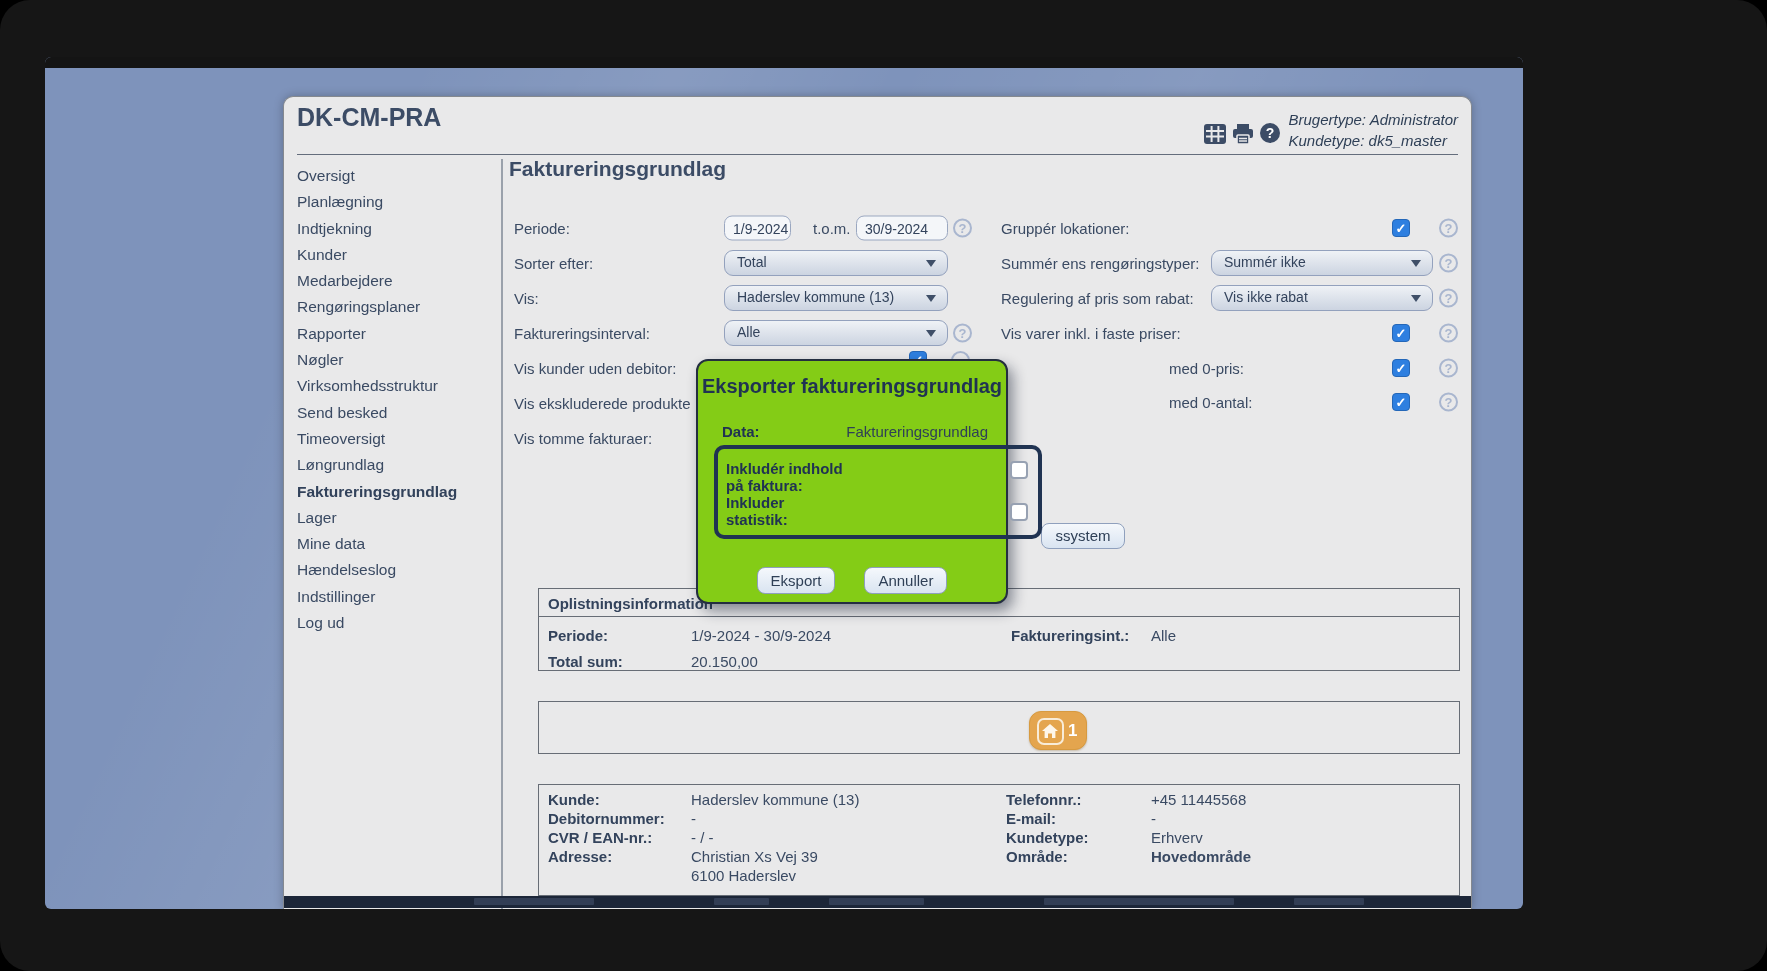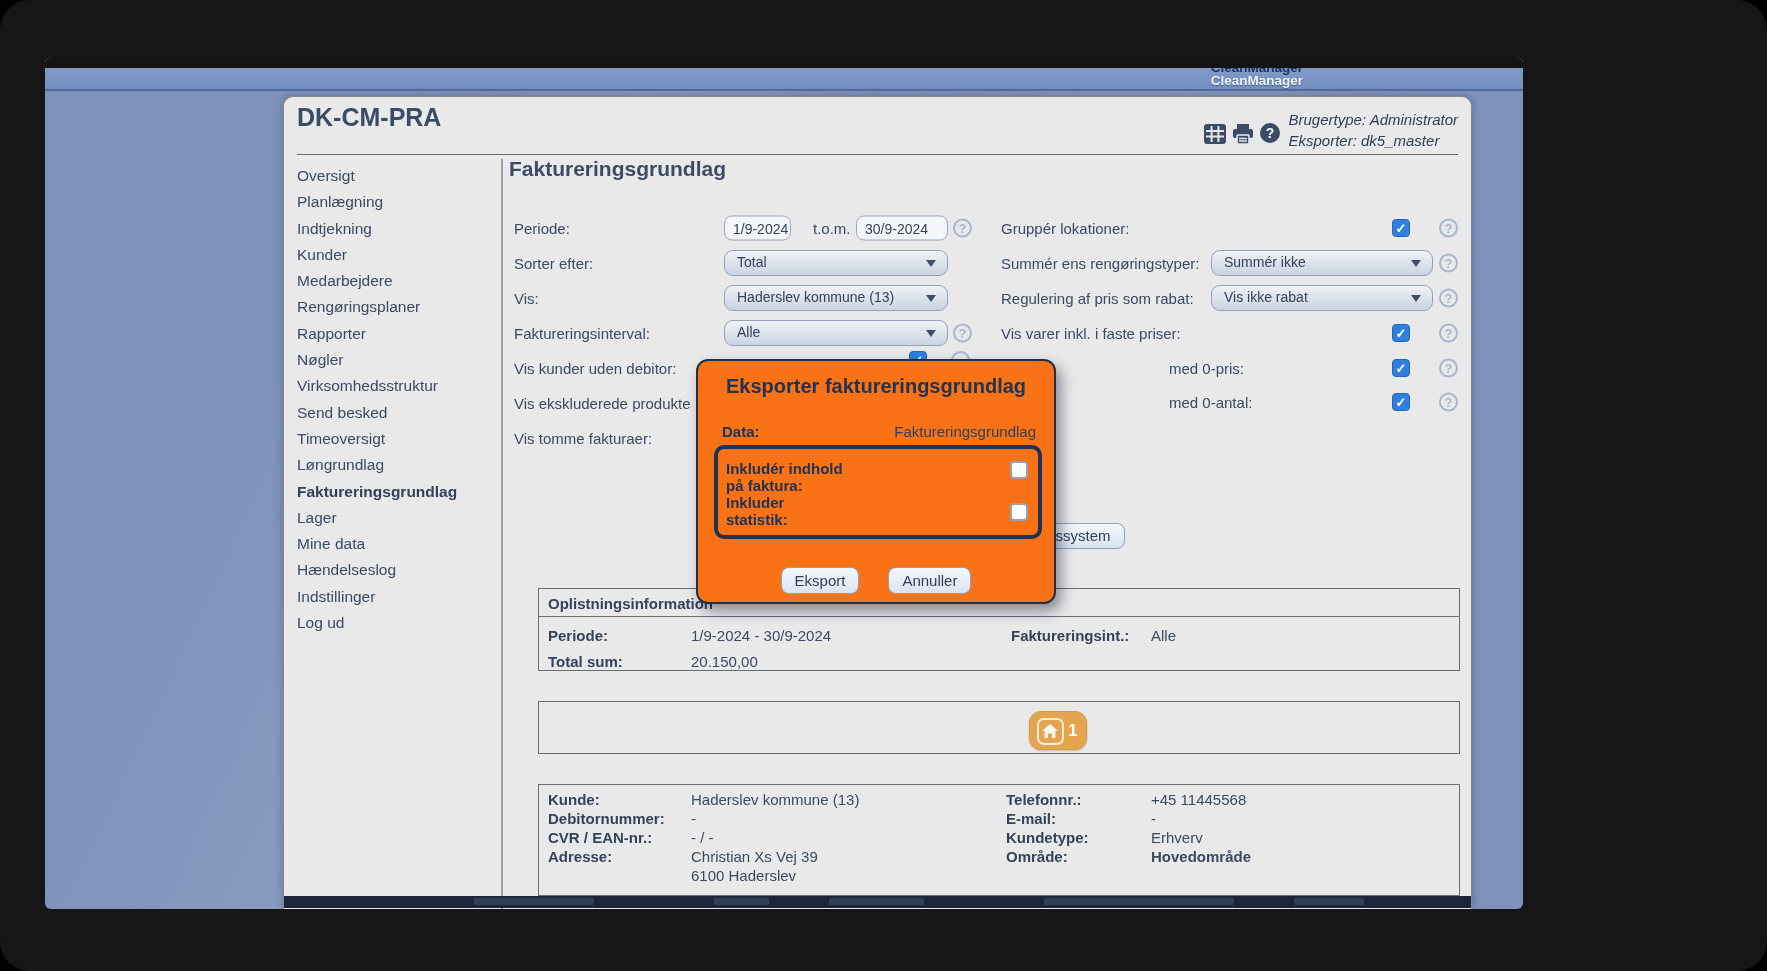"CleanManager" div.top-band { html: <div> <span>CleanManager</span> <span>CleanManager</span> </div> -> none }
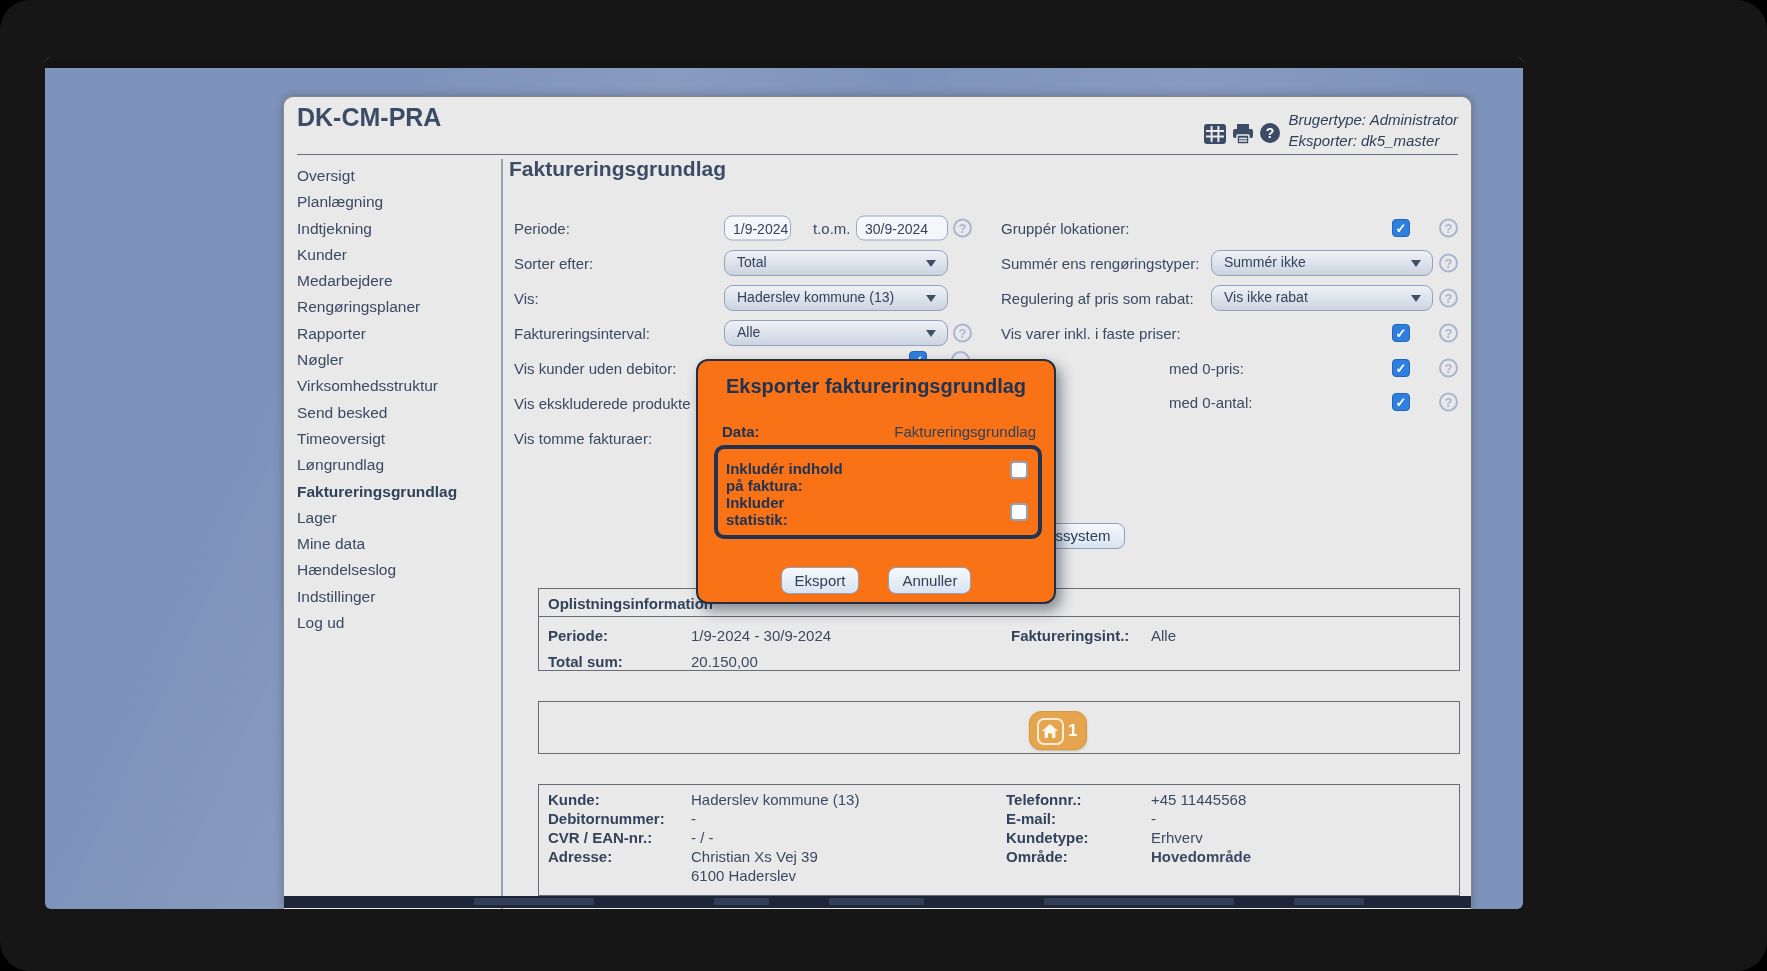"Eksporter: dk5_master" div { text: Eksporter -> Kundetype }
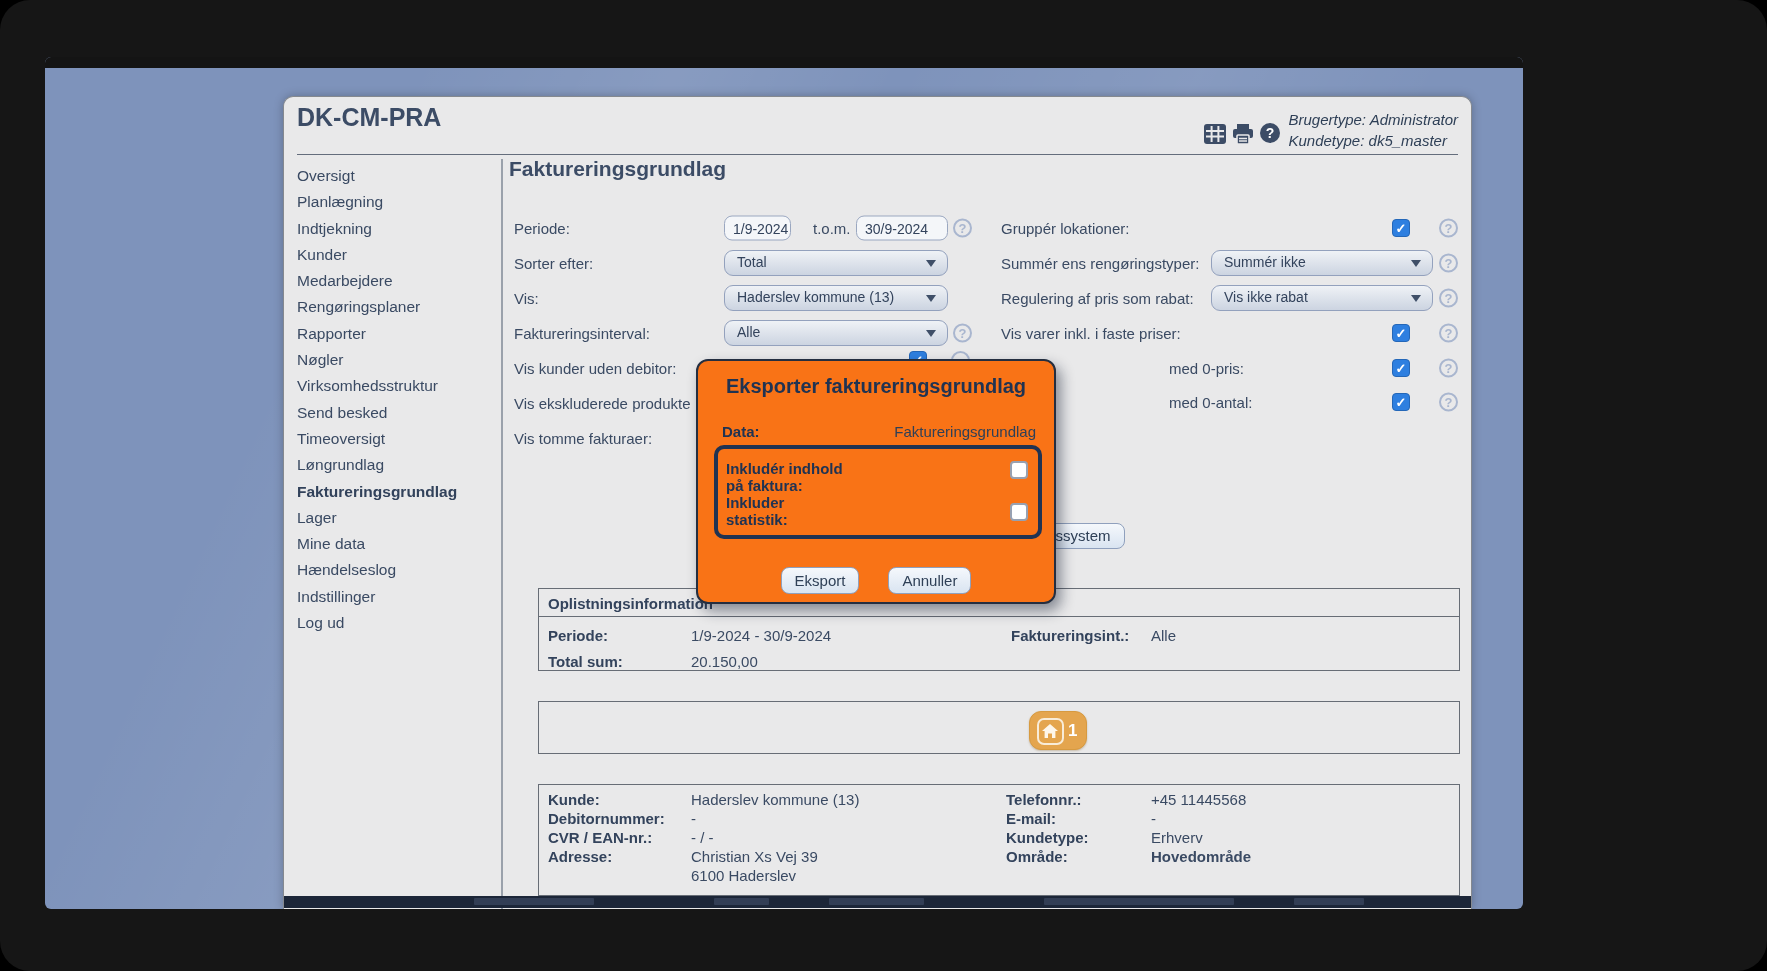"Eksporter faktureringsgrundlag" .modal { background: #f97316 -> #84cc16; width: 360px -> 312px }
